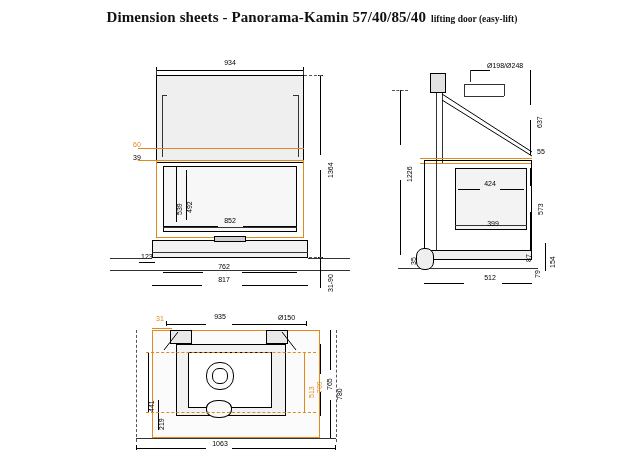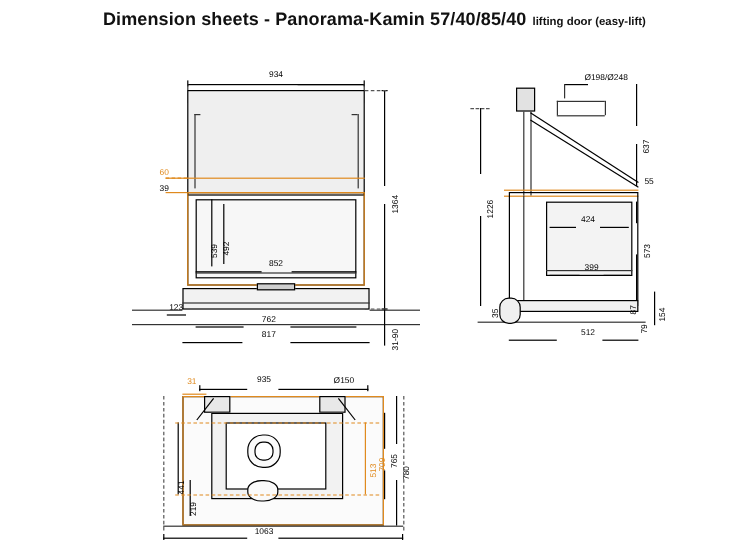"Dimension sheets - Panorama-Kamin" .title { font-family: none -> Liberation Serif, serif }
